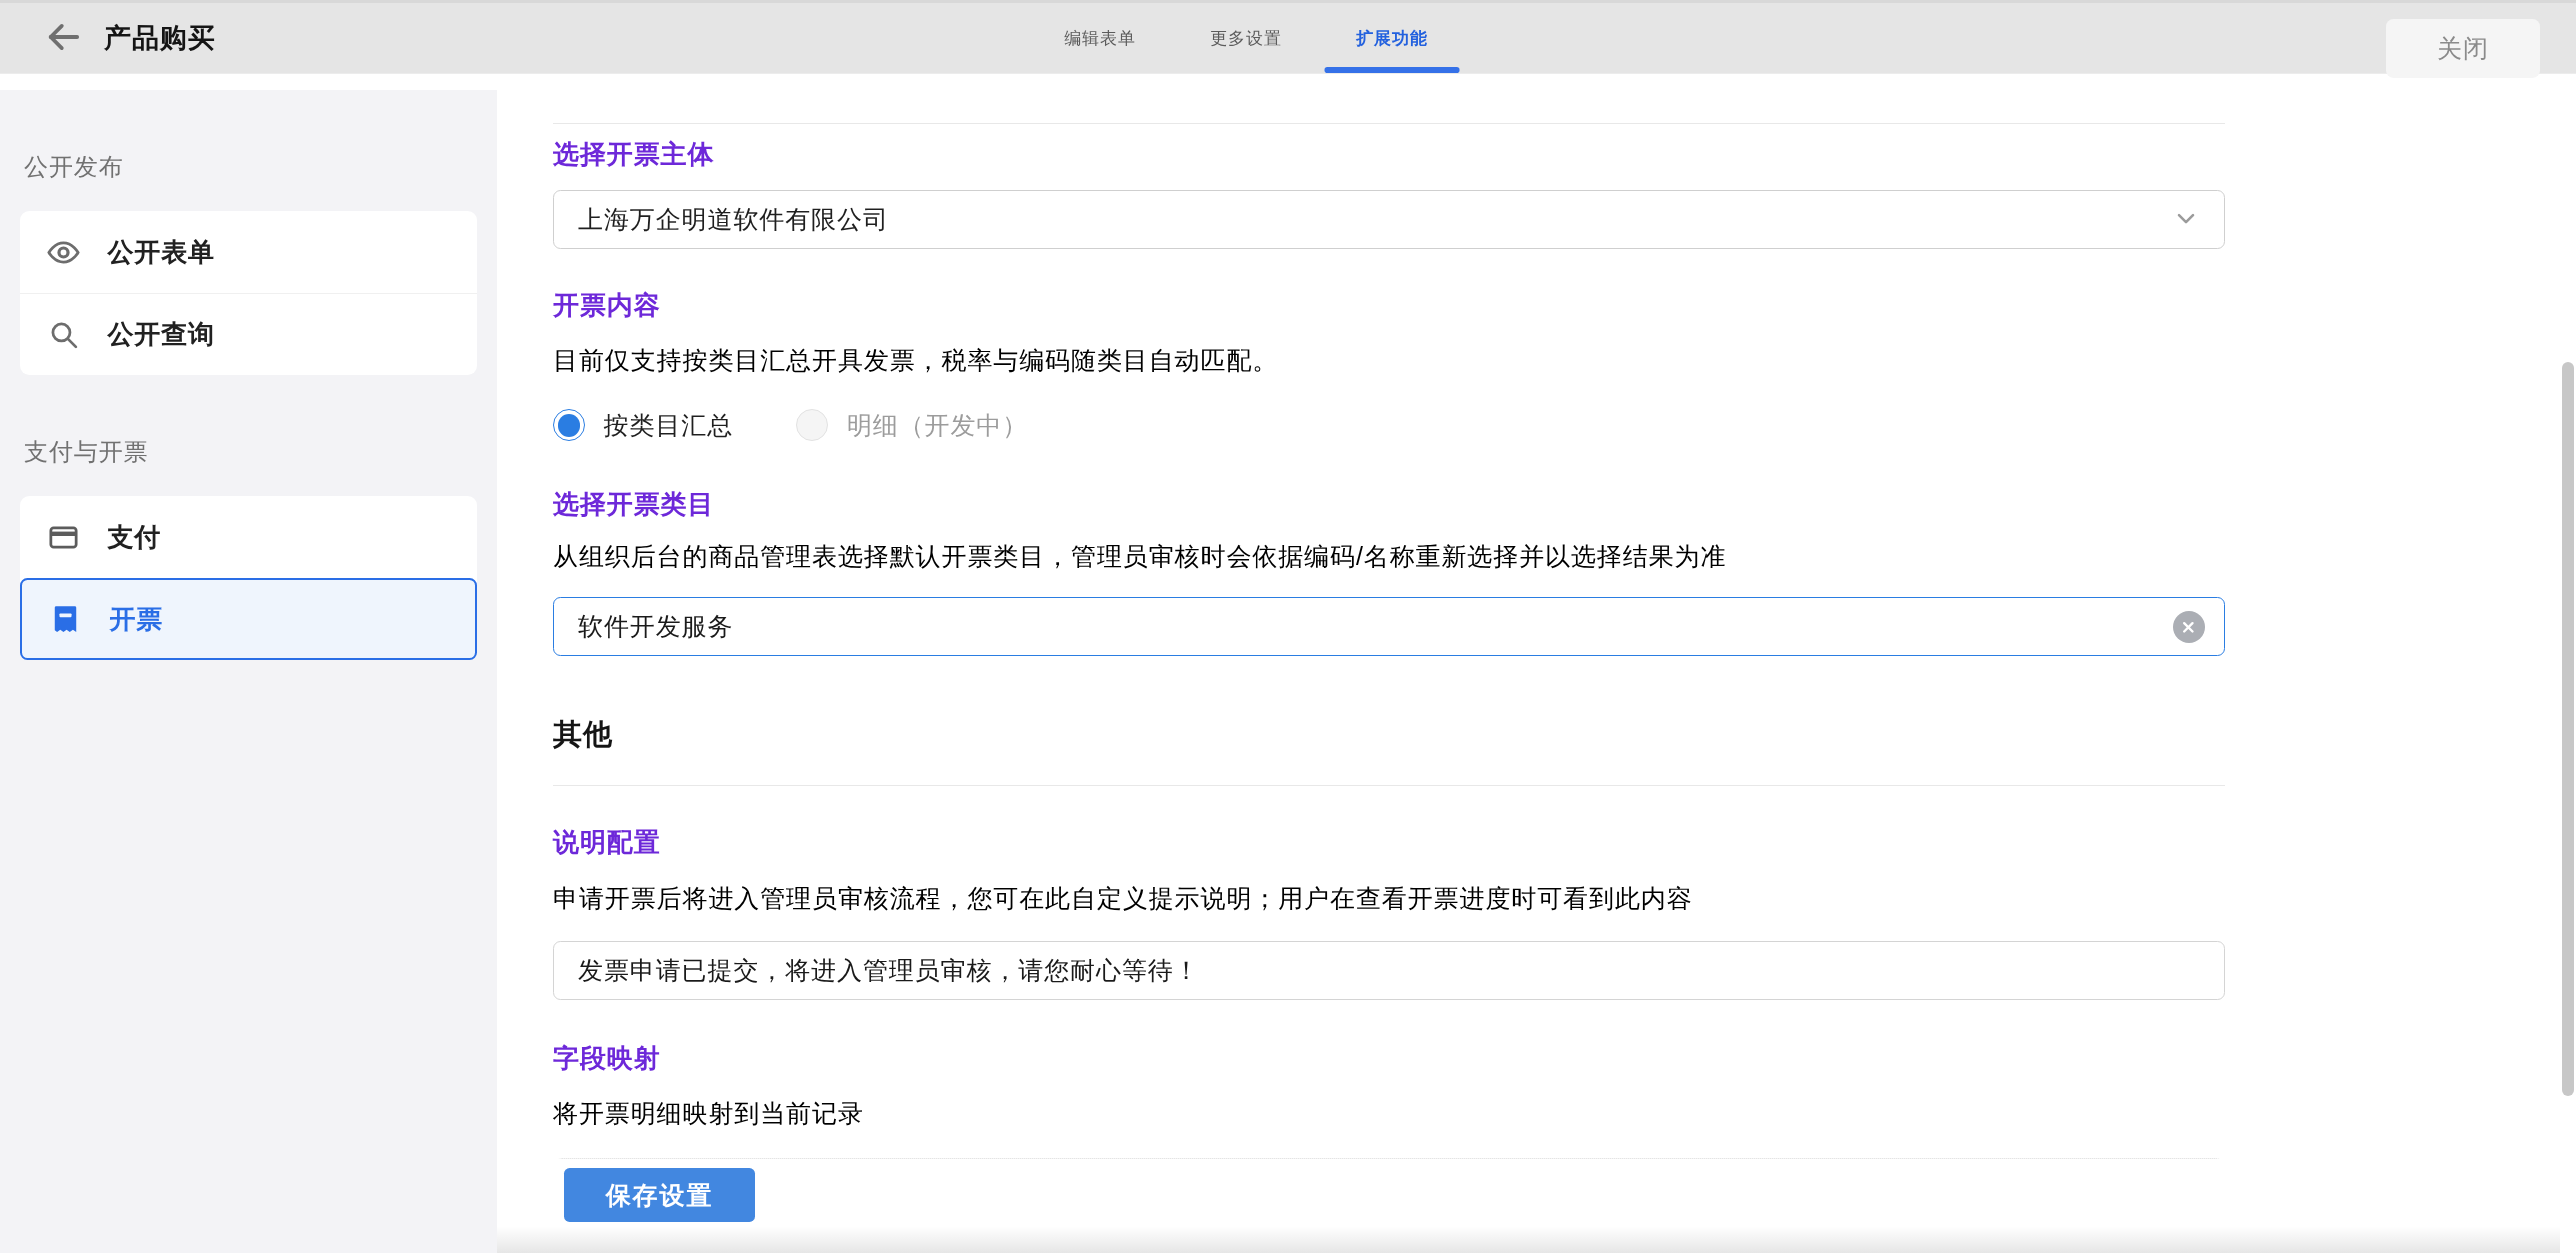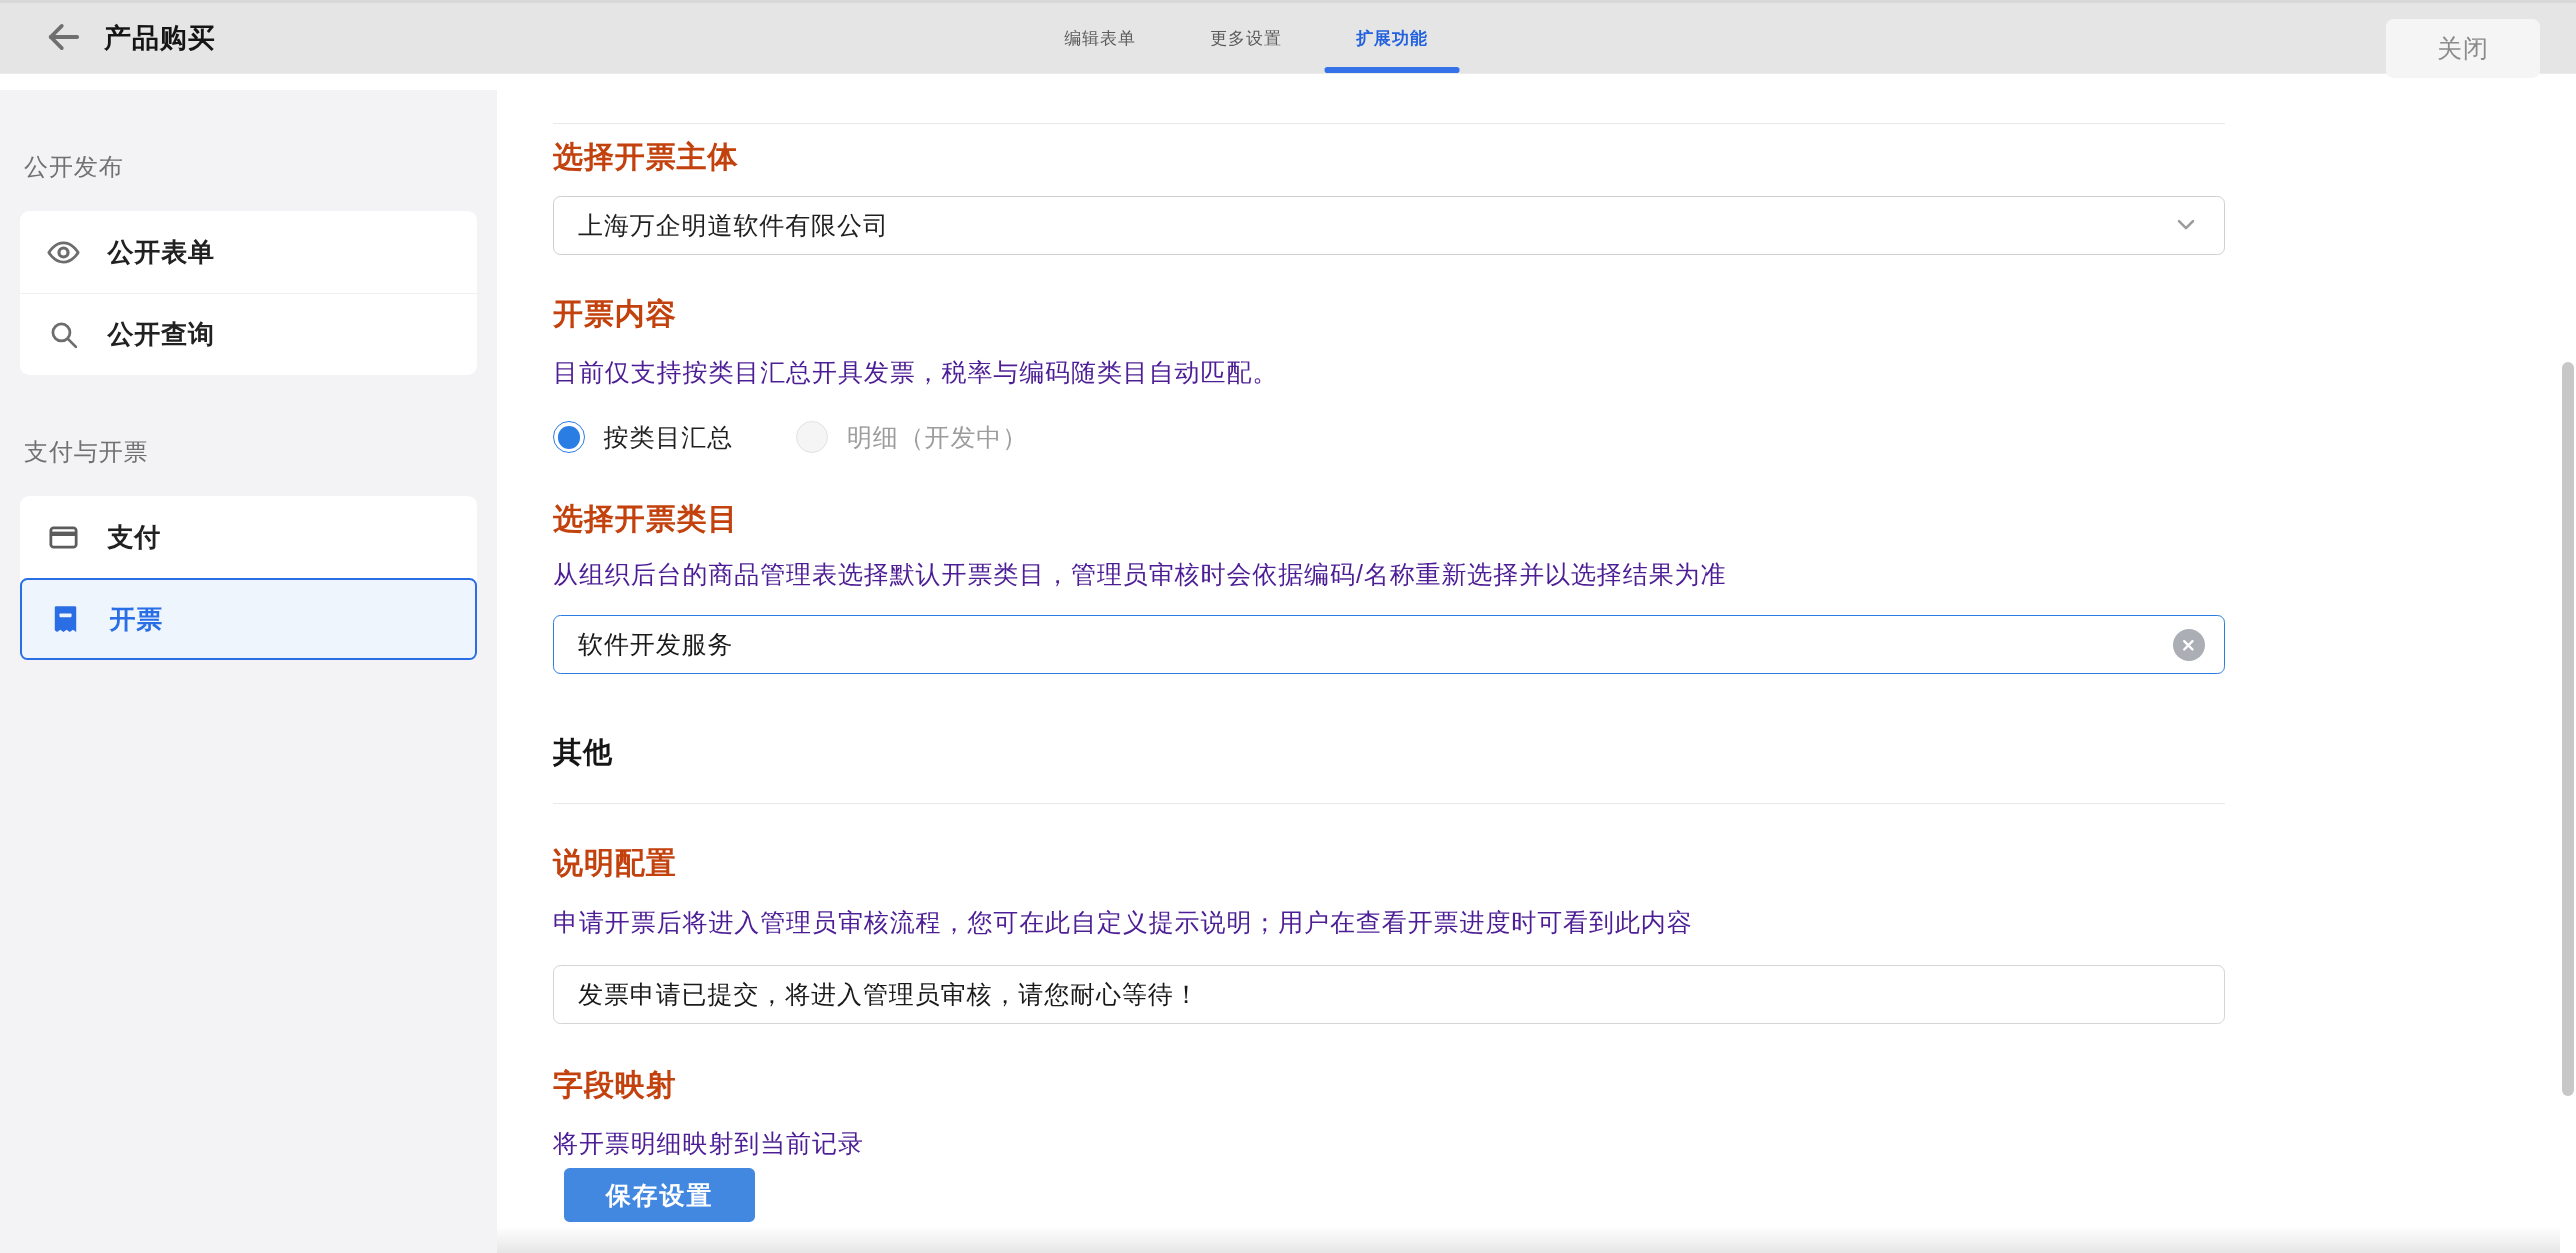"选择开票主体" .field-label { color: #c2410c -> #6d28d9; font-size: 30px -> 26px }
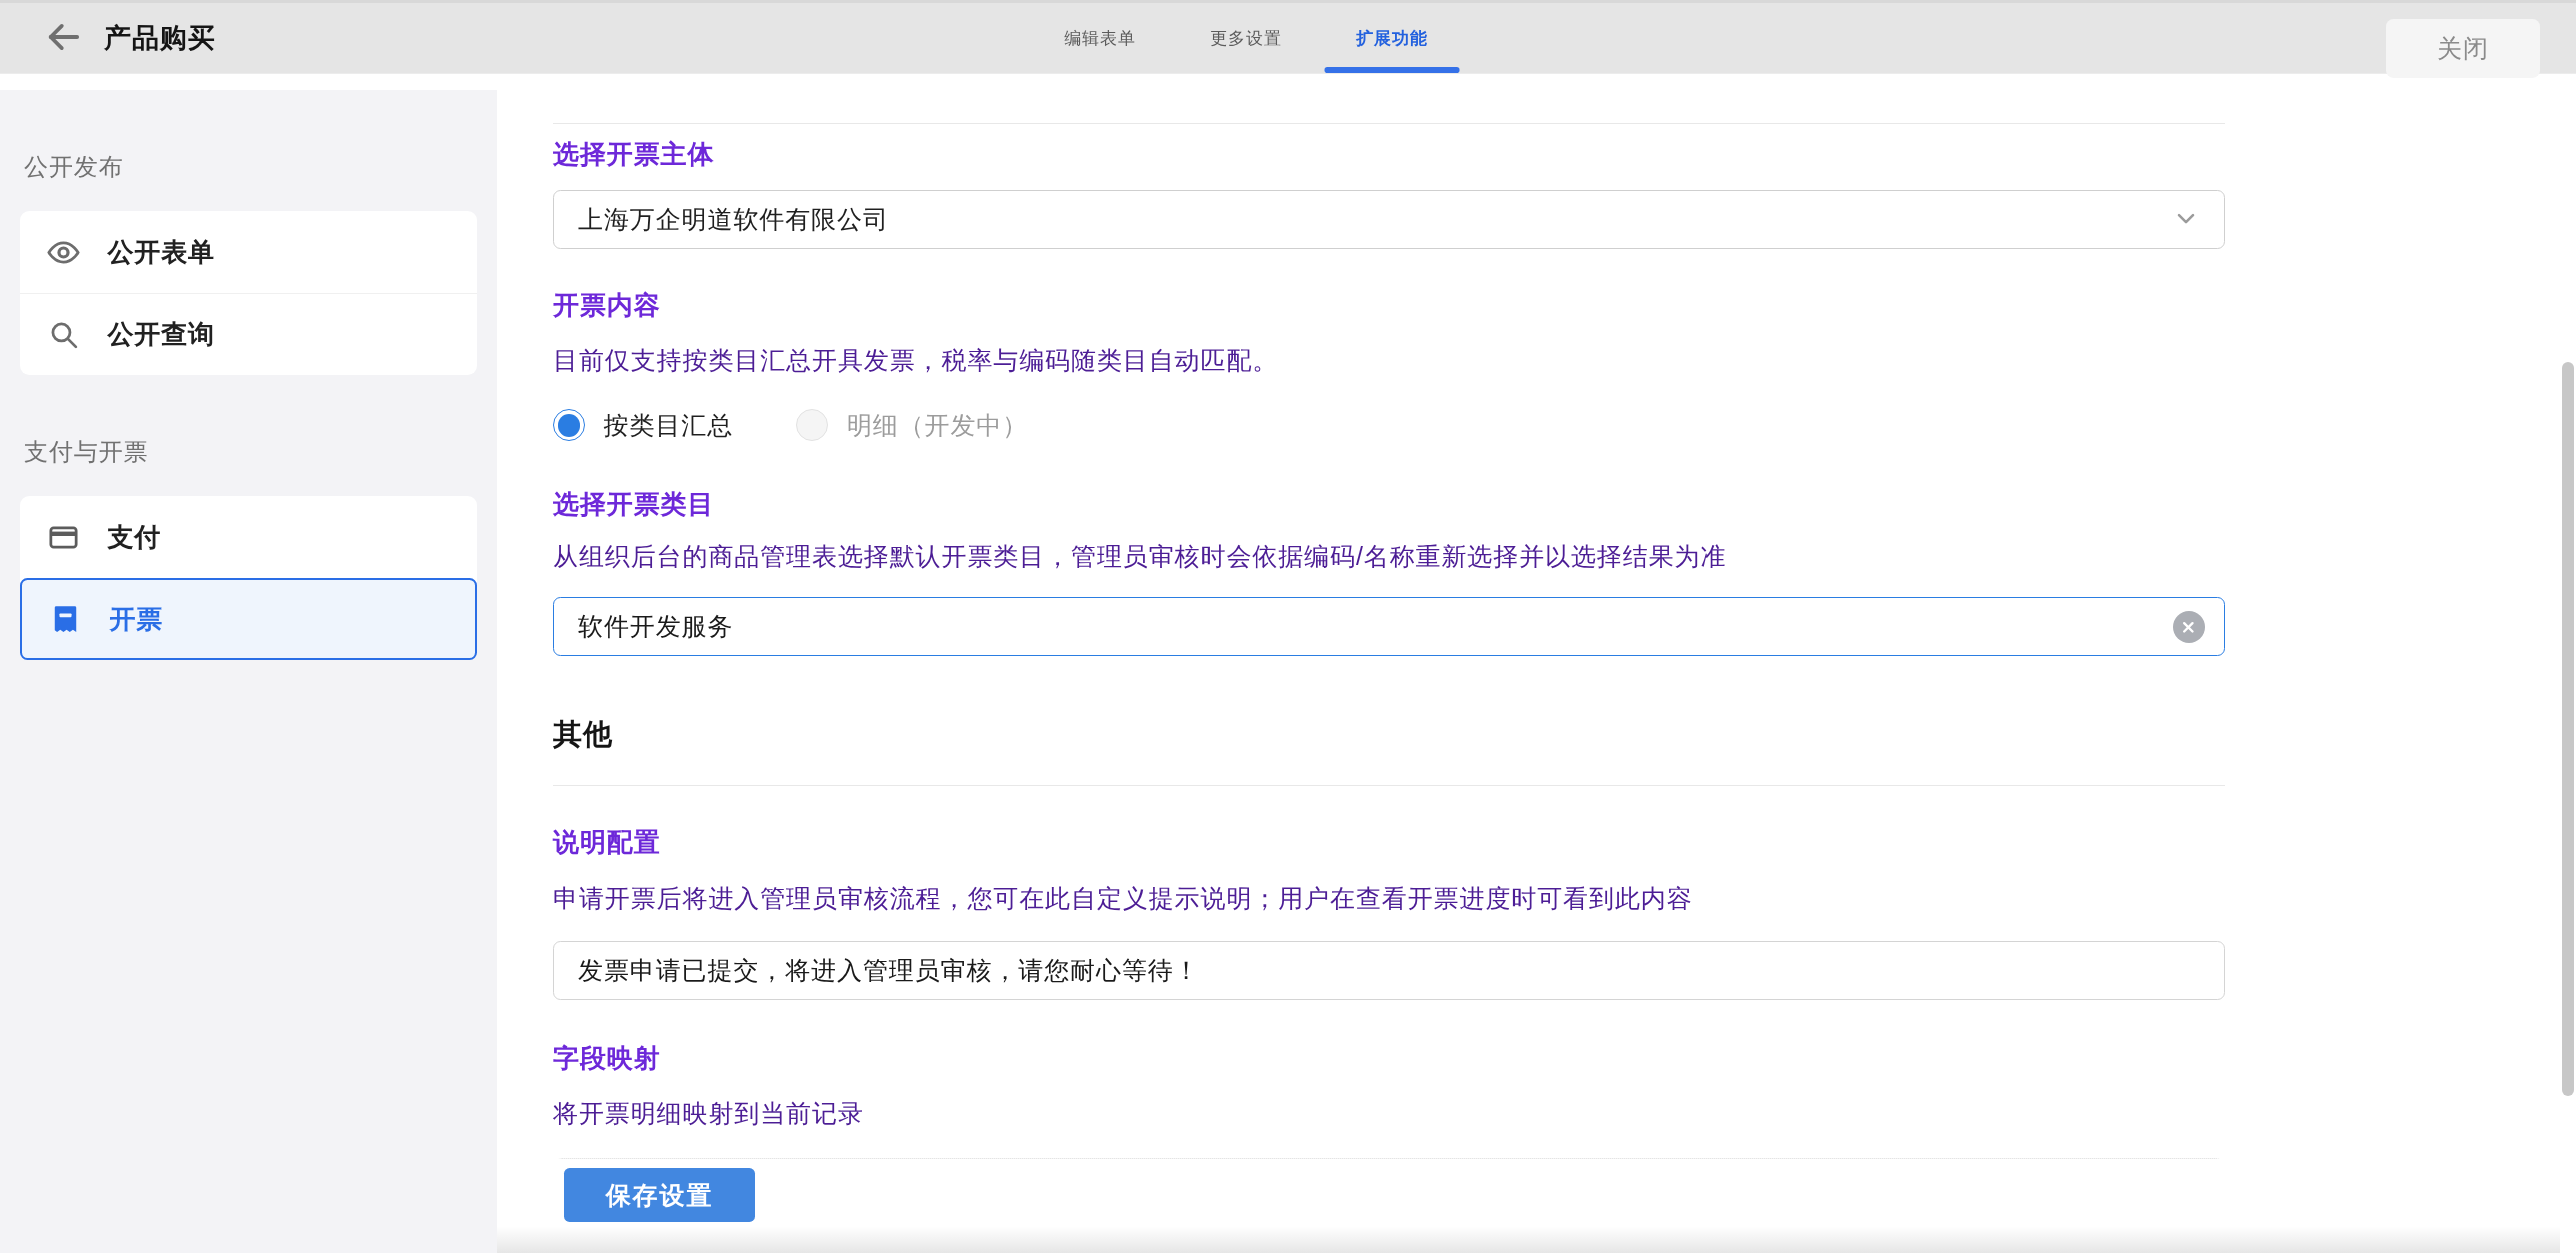"目前仅支持按类目汇总开具发票，税率与编码随类目自动匹配。" .field-desc { color: #4c1d95 -> #000000 }
